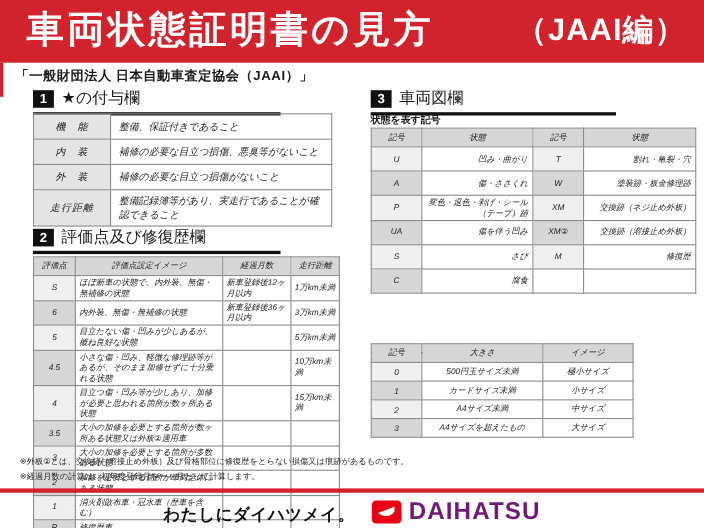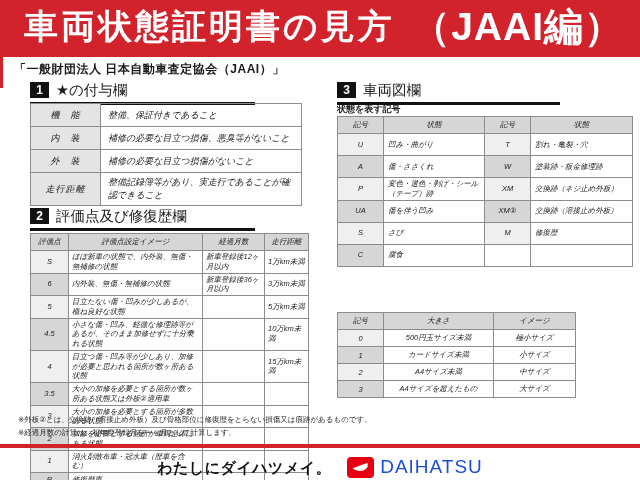"（JAAI編）" .header .edition { font-size: 39px -> 28px }
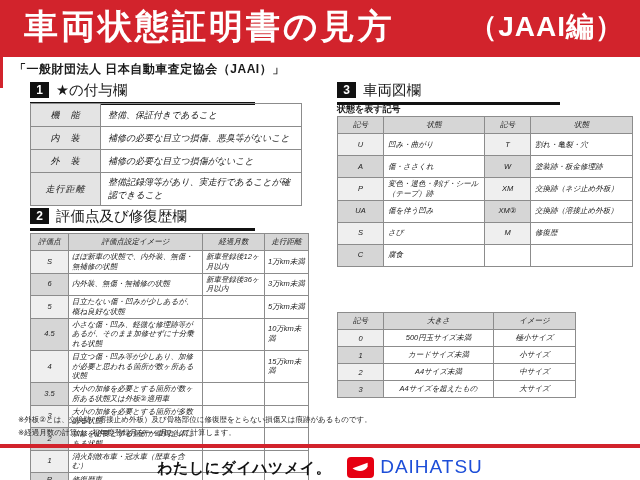"凹み・曲がり" .tbl3 td { text-align: none -> right }
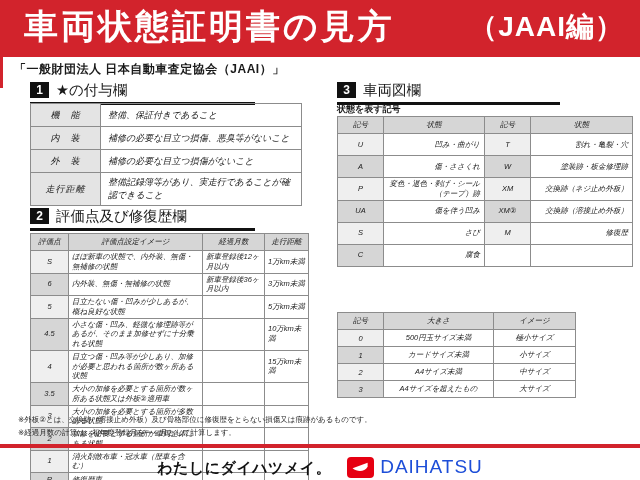"DAIHATSU" .dtext { color: #1d4ed8 -> #701a75; font-size: 19px -> 22px; font-weight: normal -> bold }
